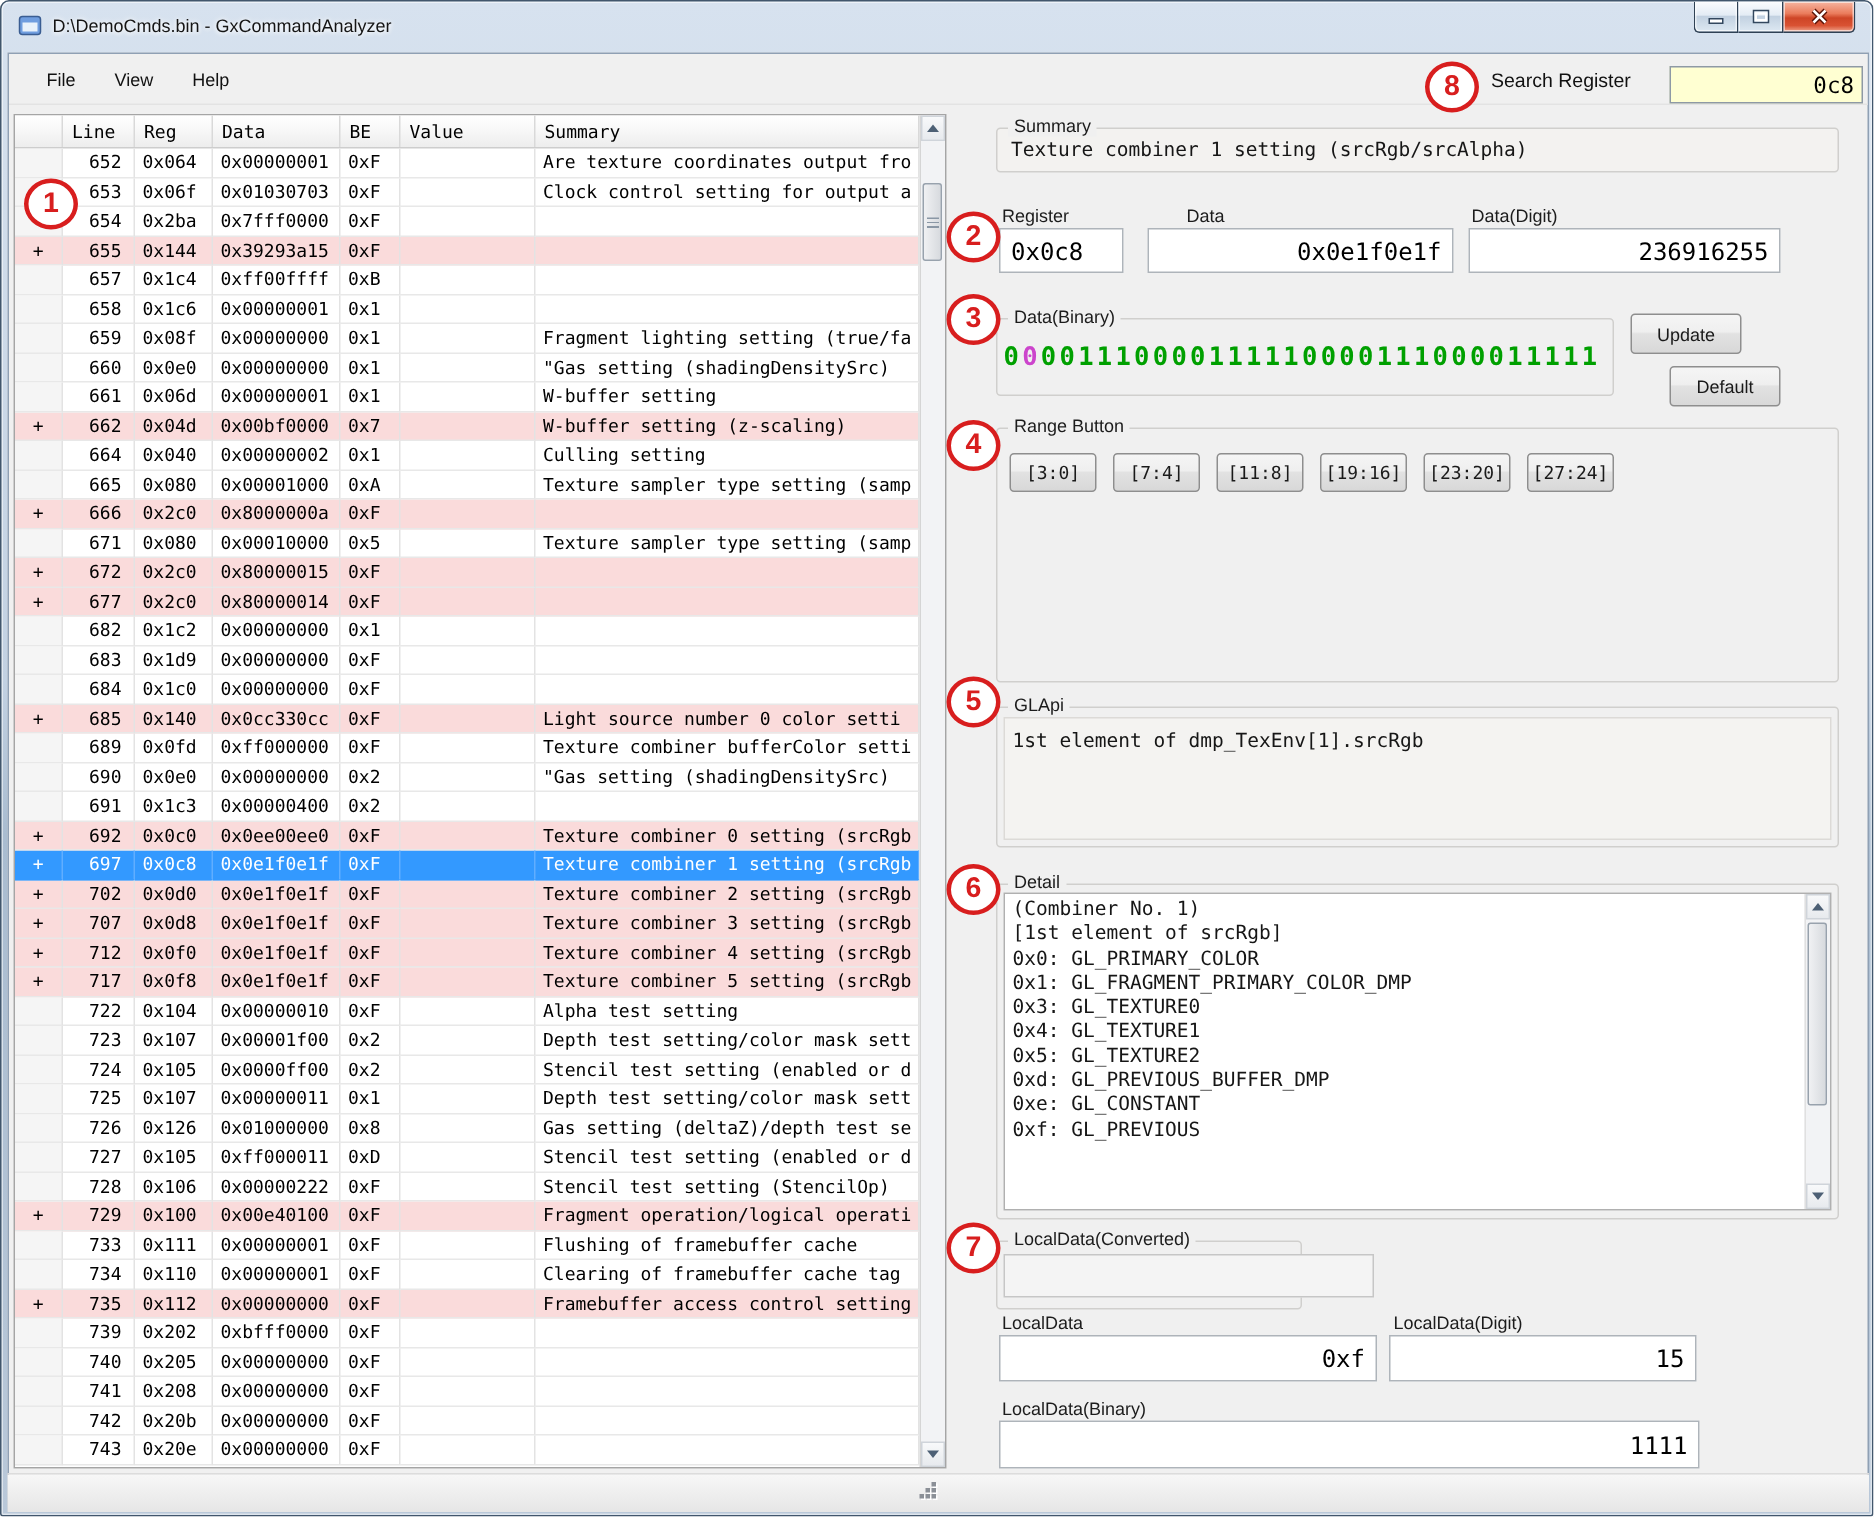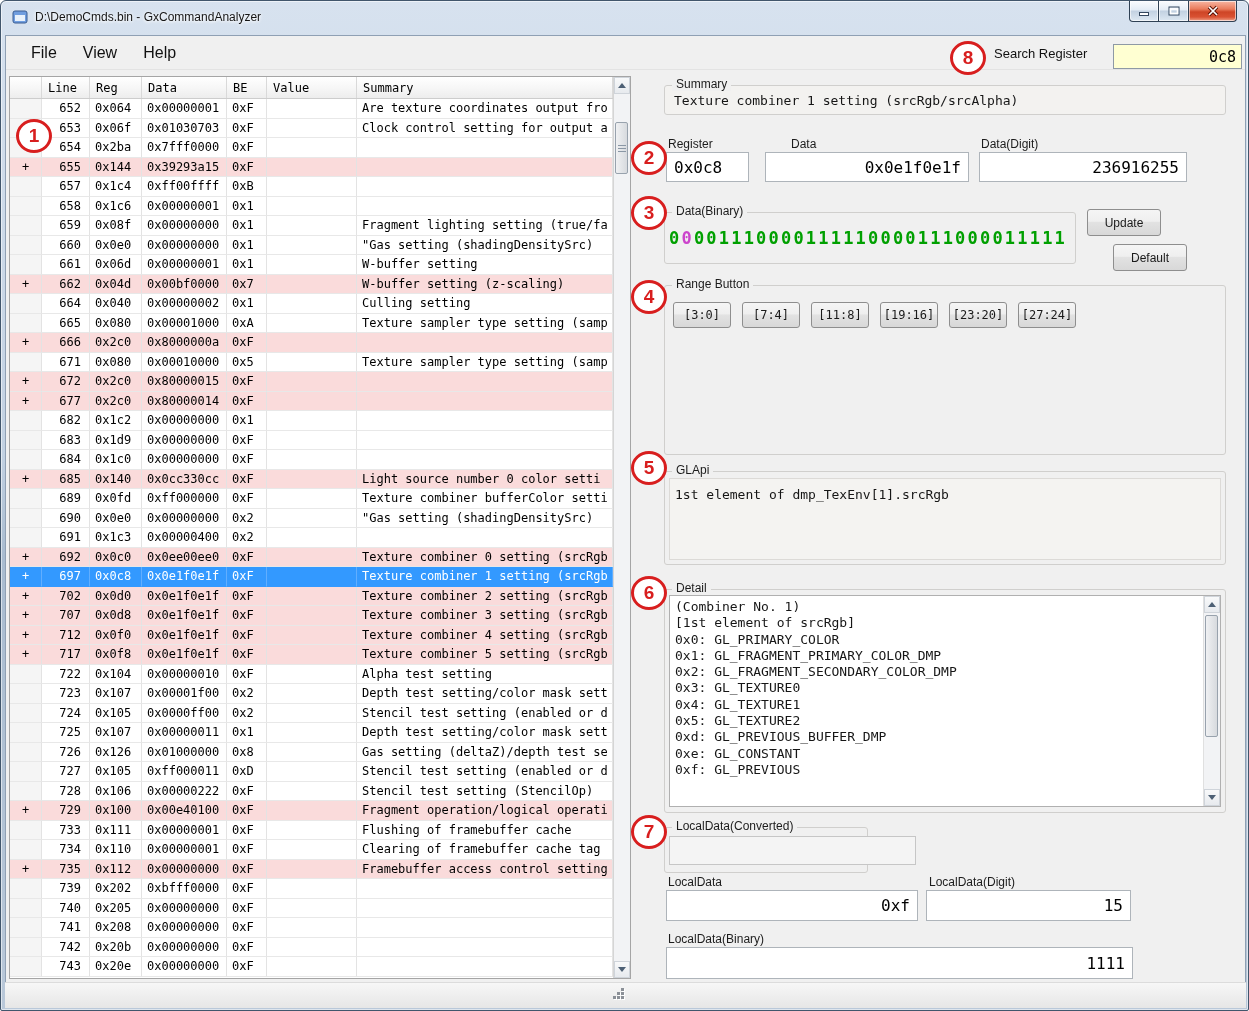"File" .menu-item { font-size: 16px -> 12px }
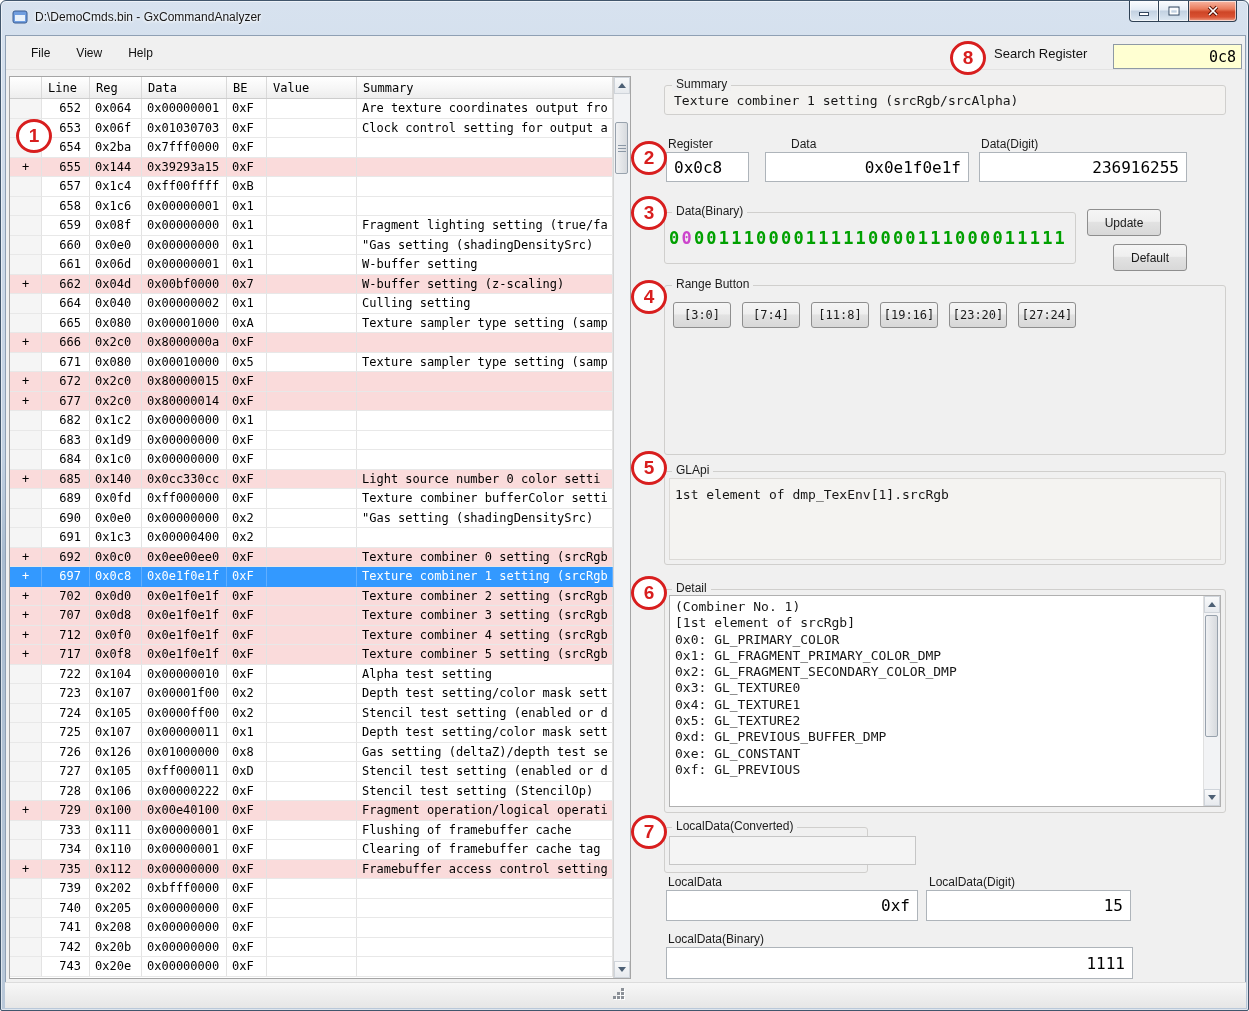"0x2: GL_FRAGMENT_SECONDARY_COLOR_DMP" div.detail-line { html: <div>0x2: GL_FRAGMENT_SECONDARY_COLOR_DMP</div> -> none }
